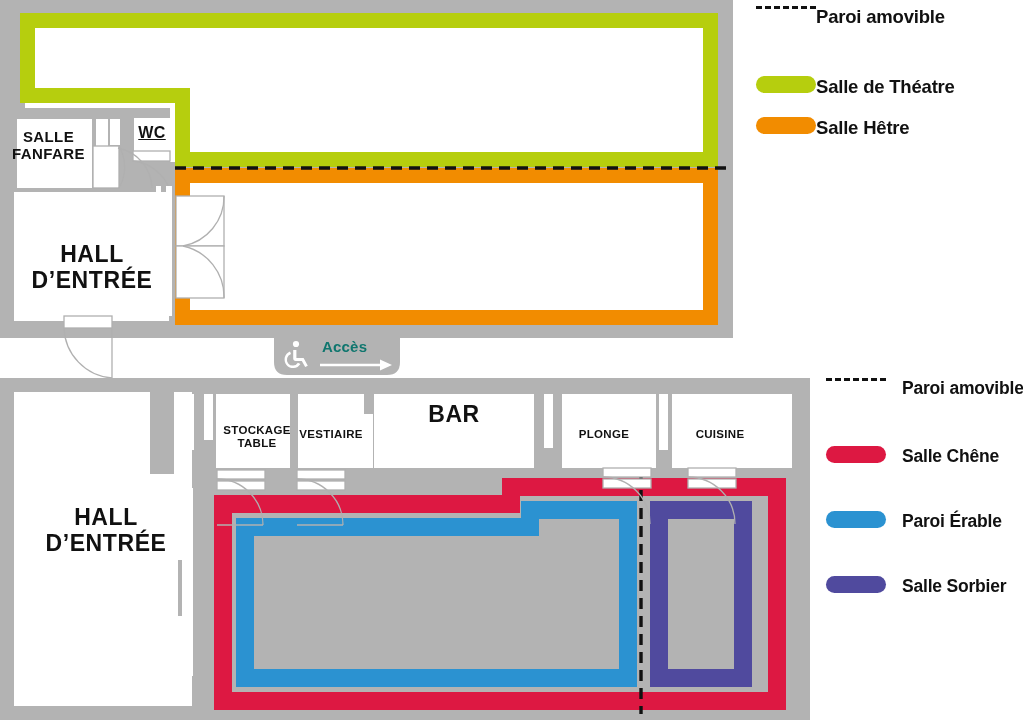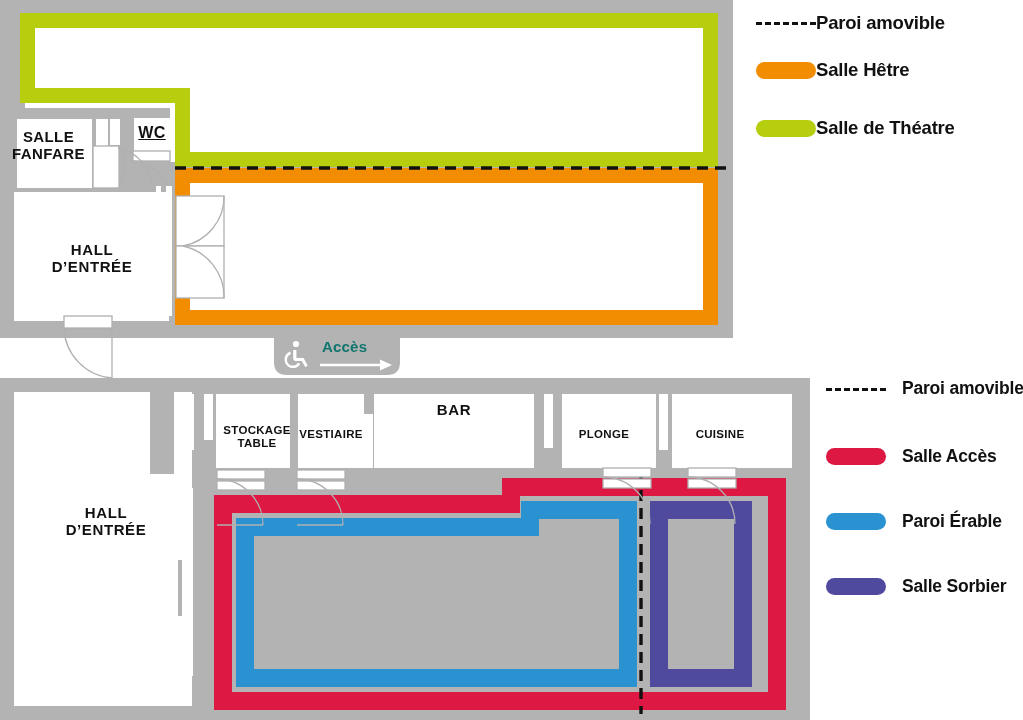"Paroi amovible" .legend-row { align-items: center -> none }
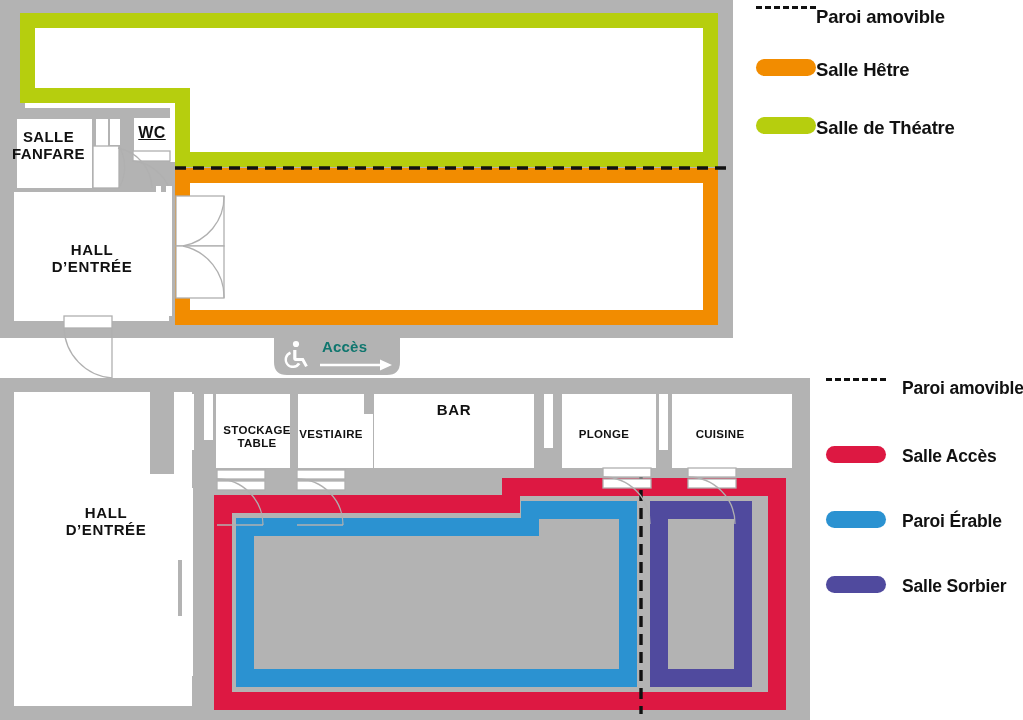"Salle Hêtre" div.legend-row { order: before "Salle de Théatre" -> after "Salle de Théatre" }
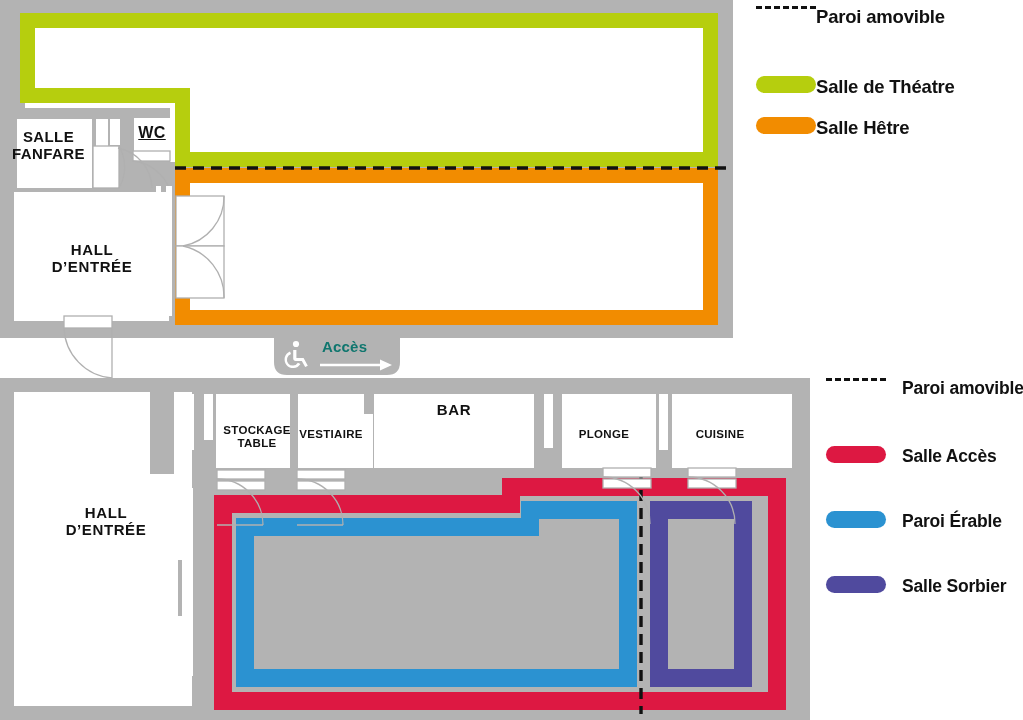"HALL" .lbl-lg { font-size: 15px -> 23px }
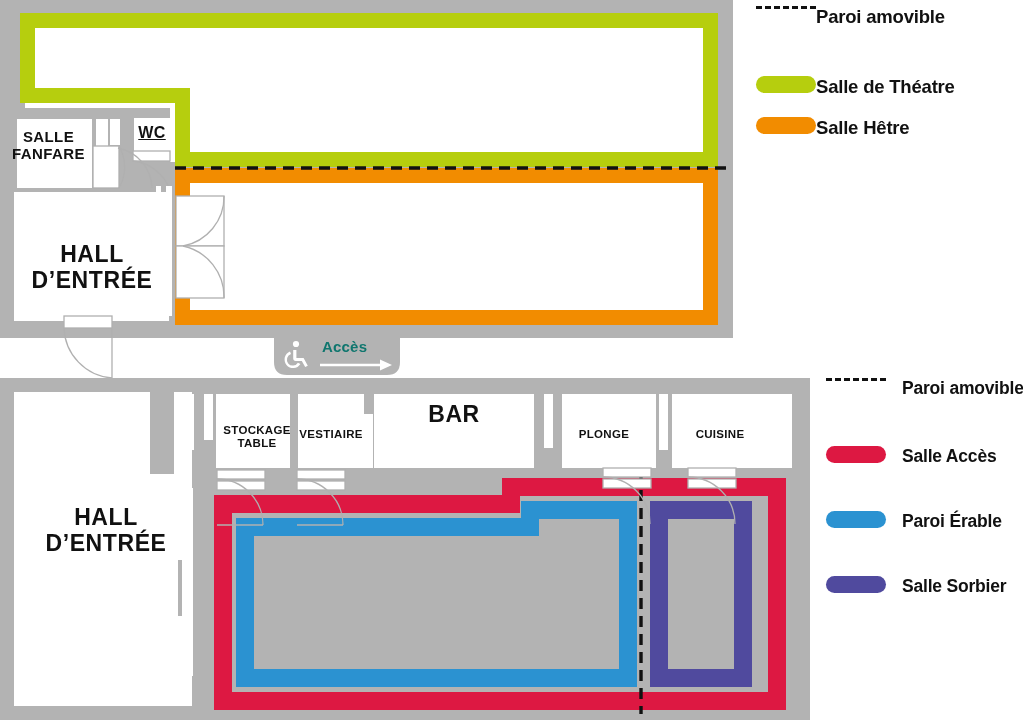"Salle Accès" div.legend-label { text: Accès -> Chêne }
